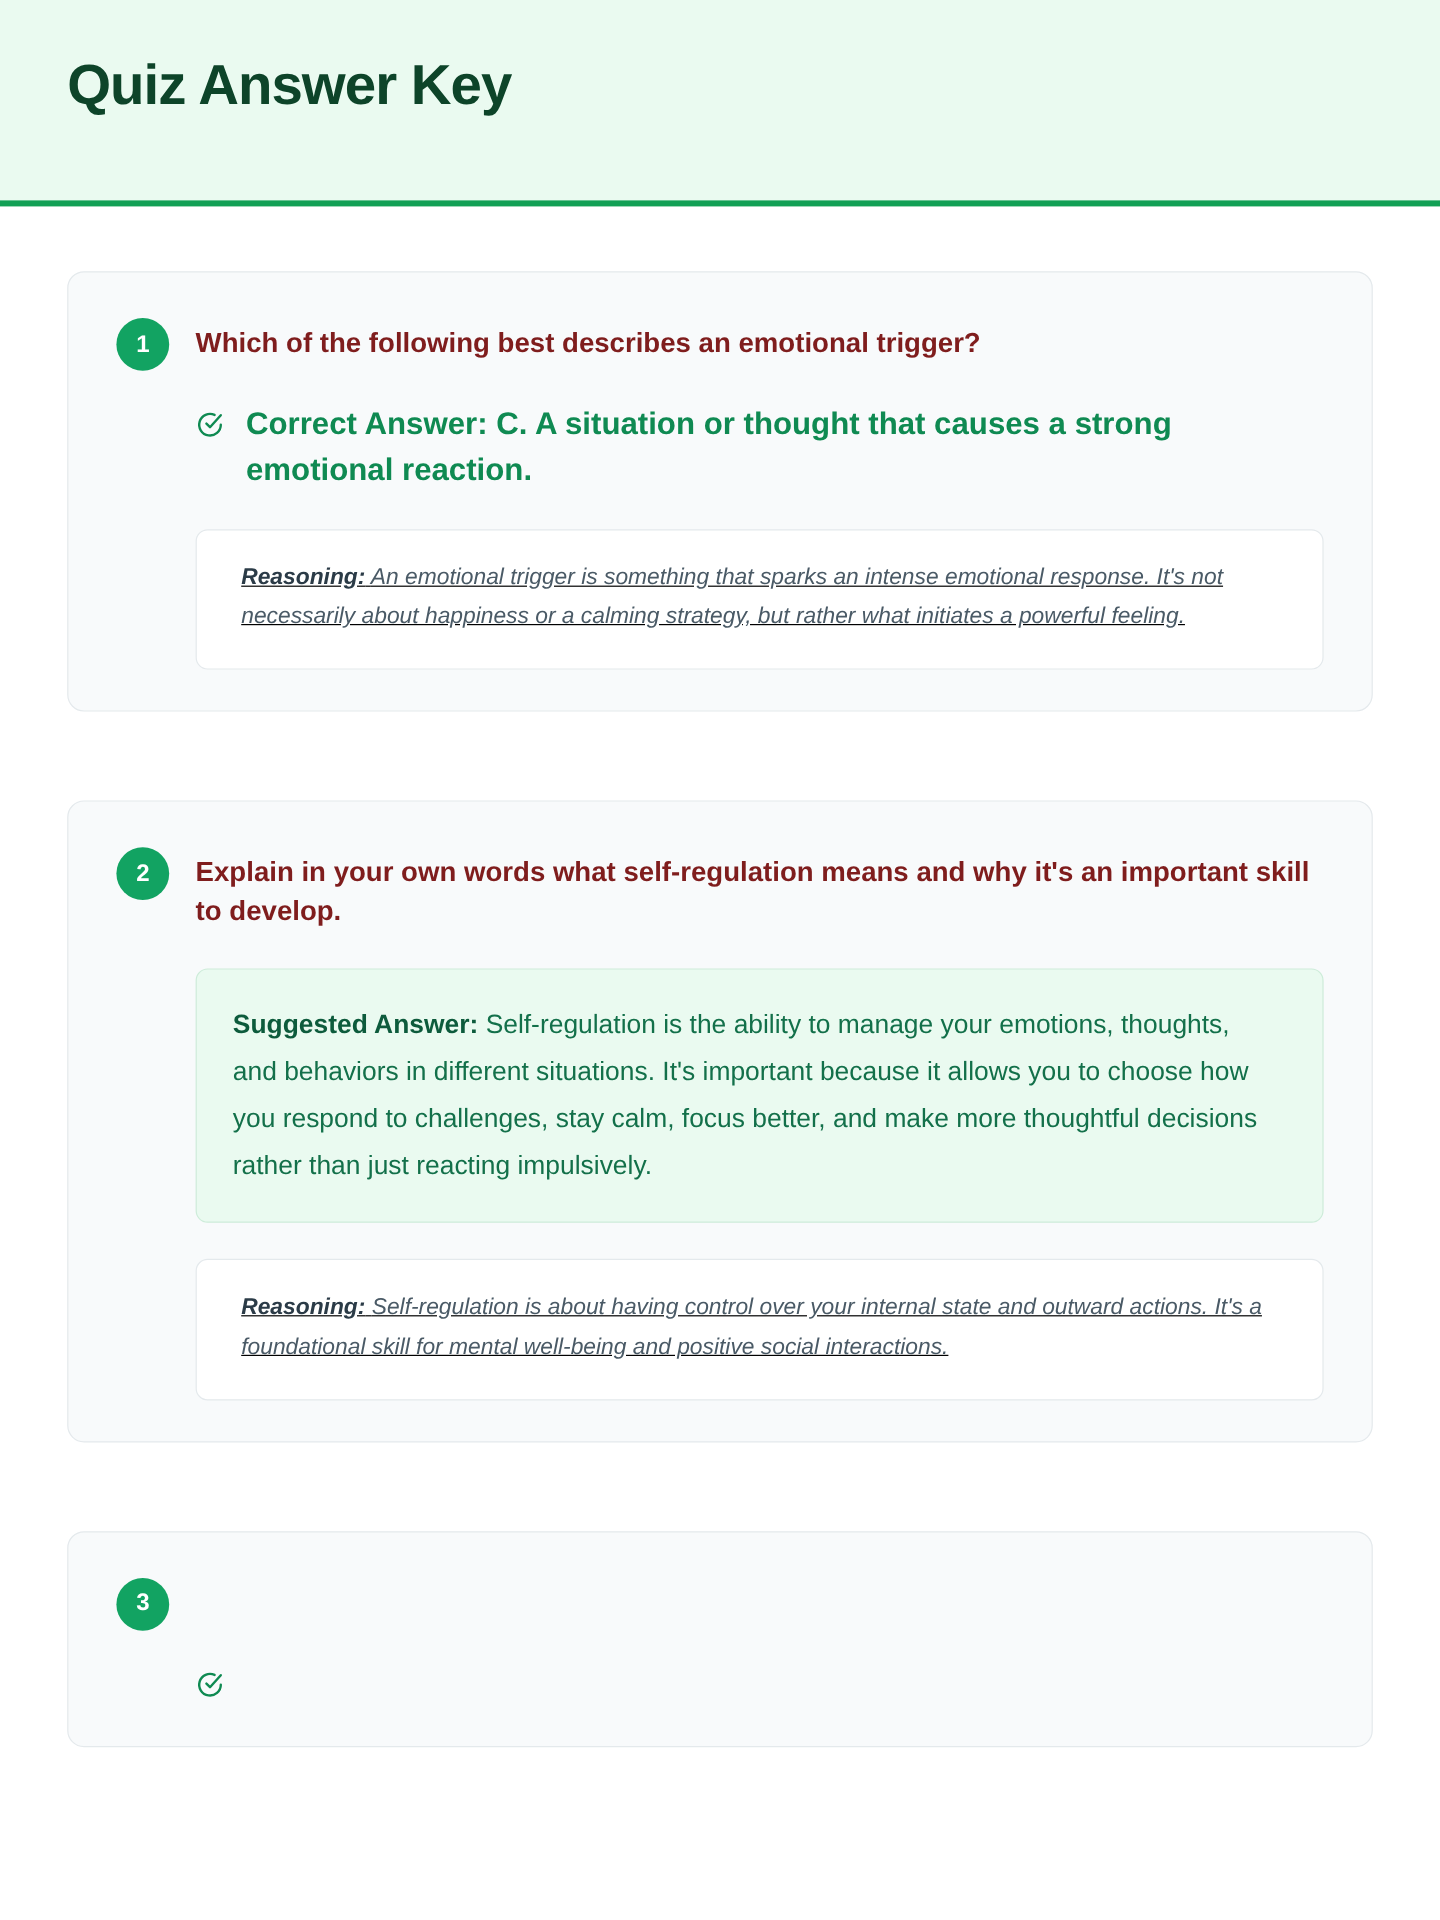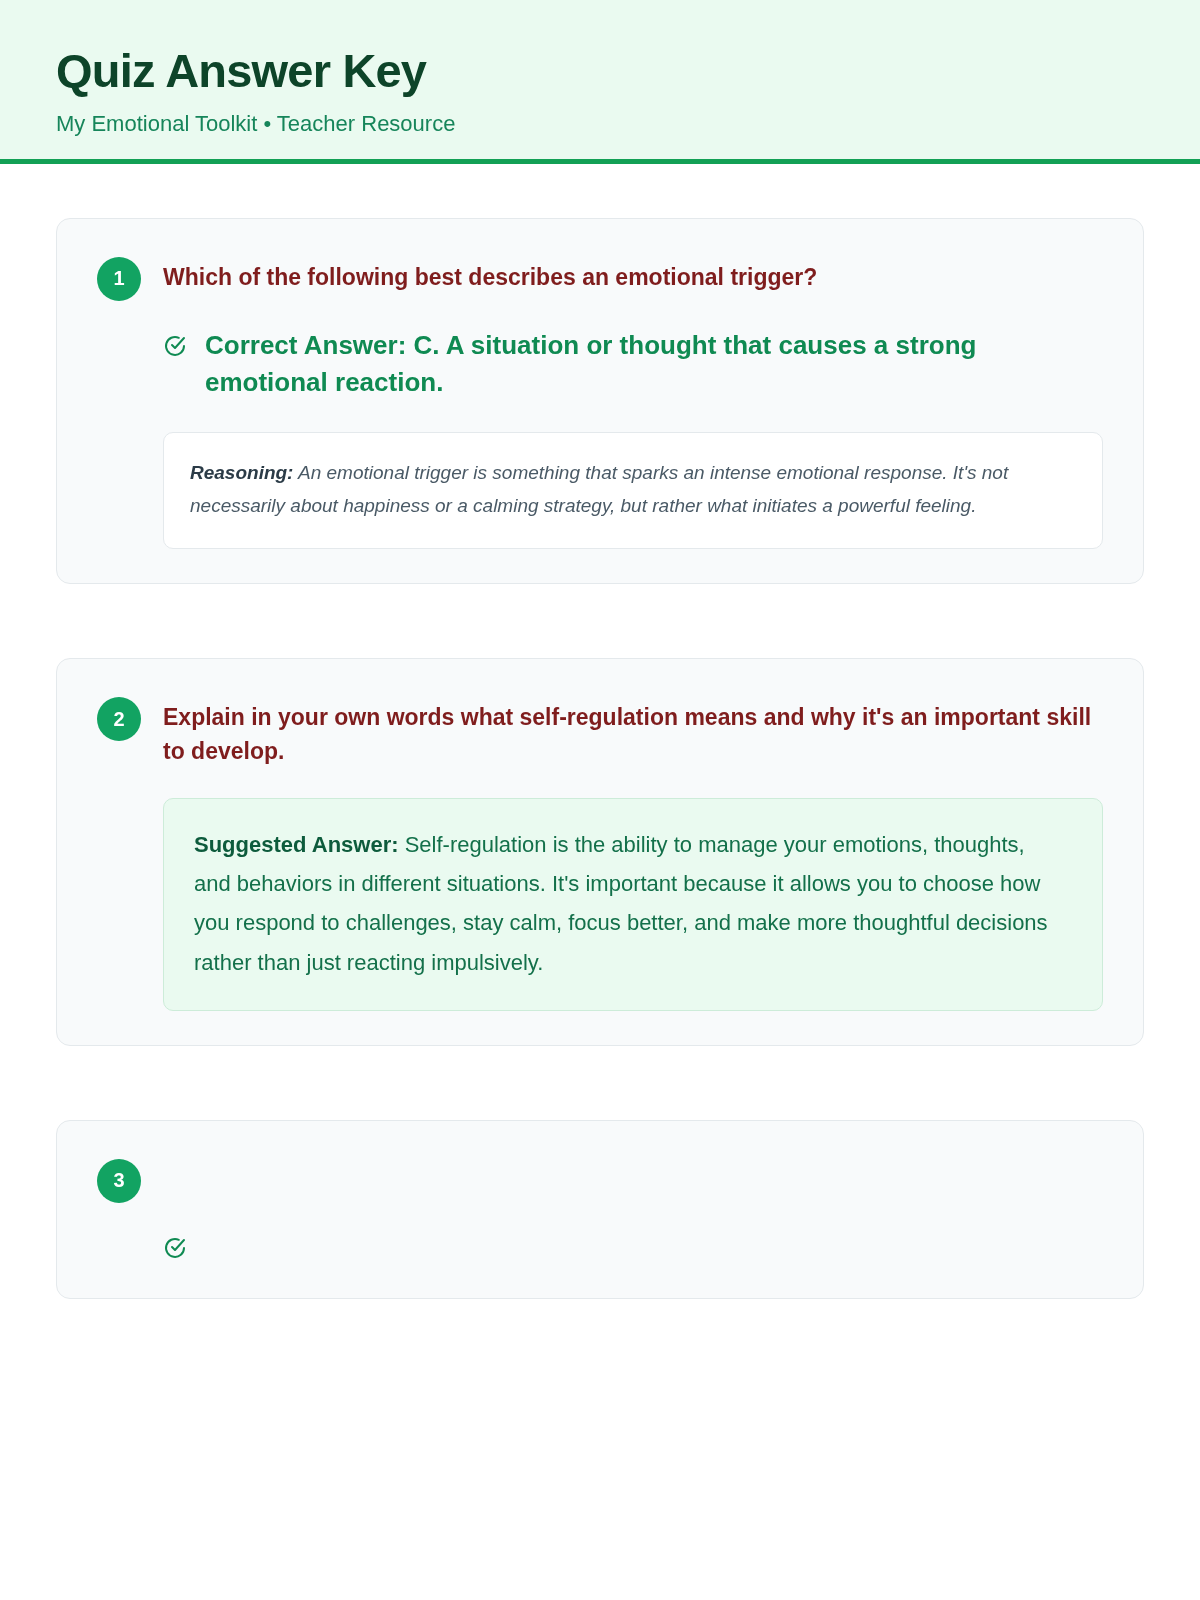"Quiz Answer Key" .header { padding: 46px 56px 21px 56px -> 46px 56px 56px 56px }
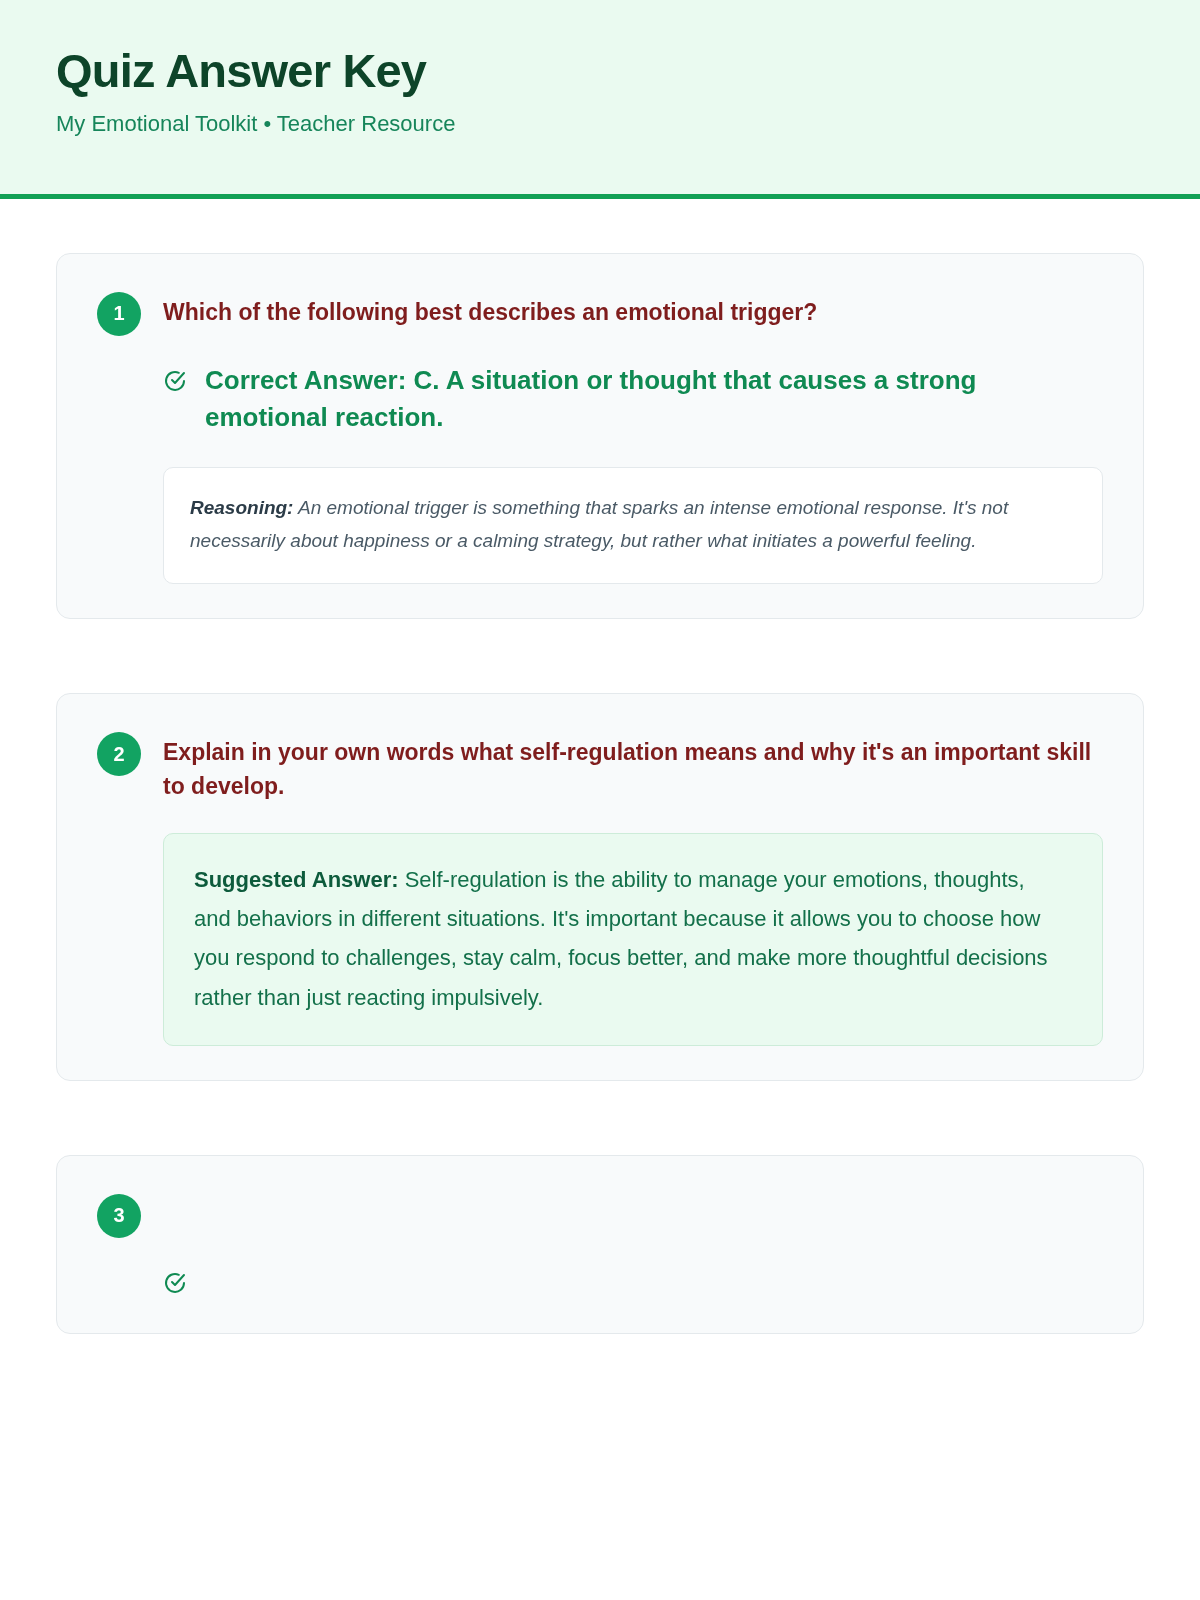"My Emotional Toolkit • Teacher" p.header-subtitle { html: <p>My Emotional Toolkit • Teacher Resource</p> -> none }
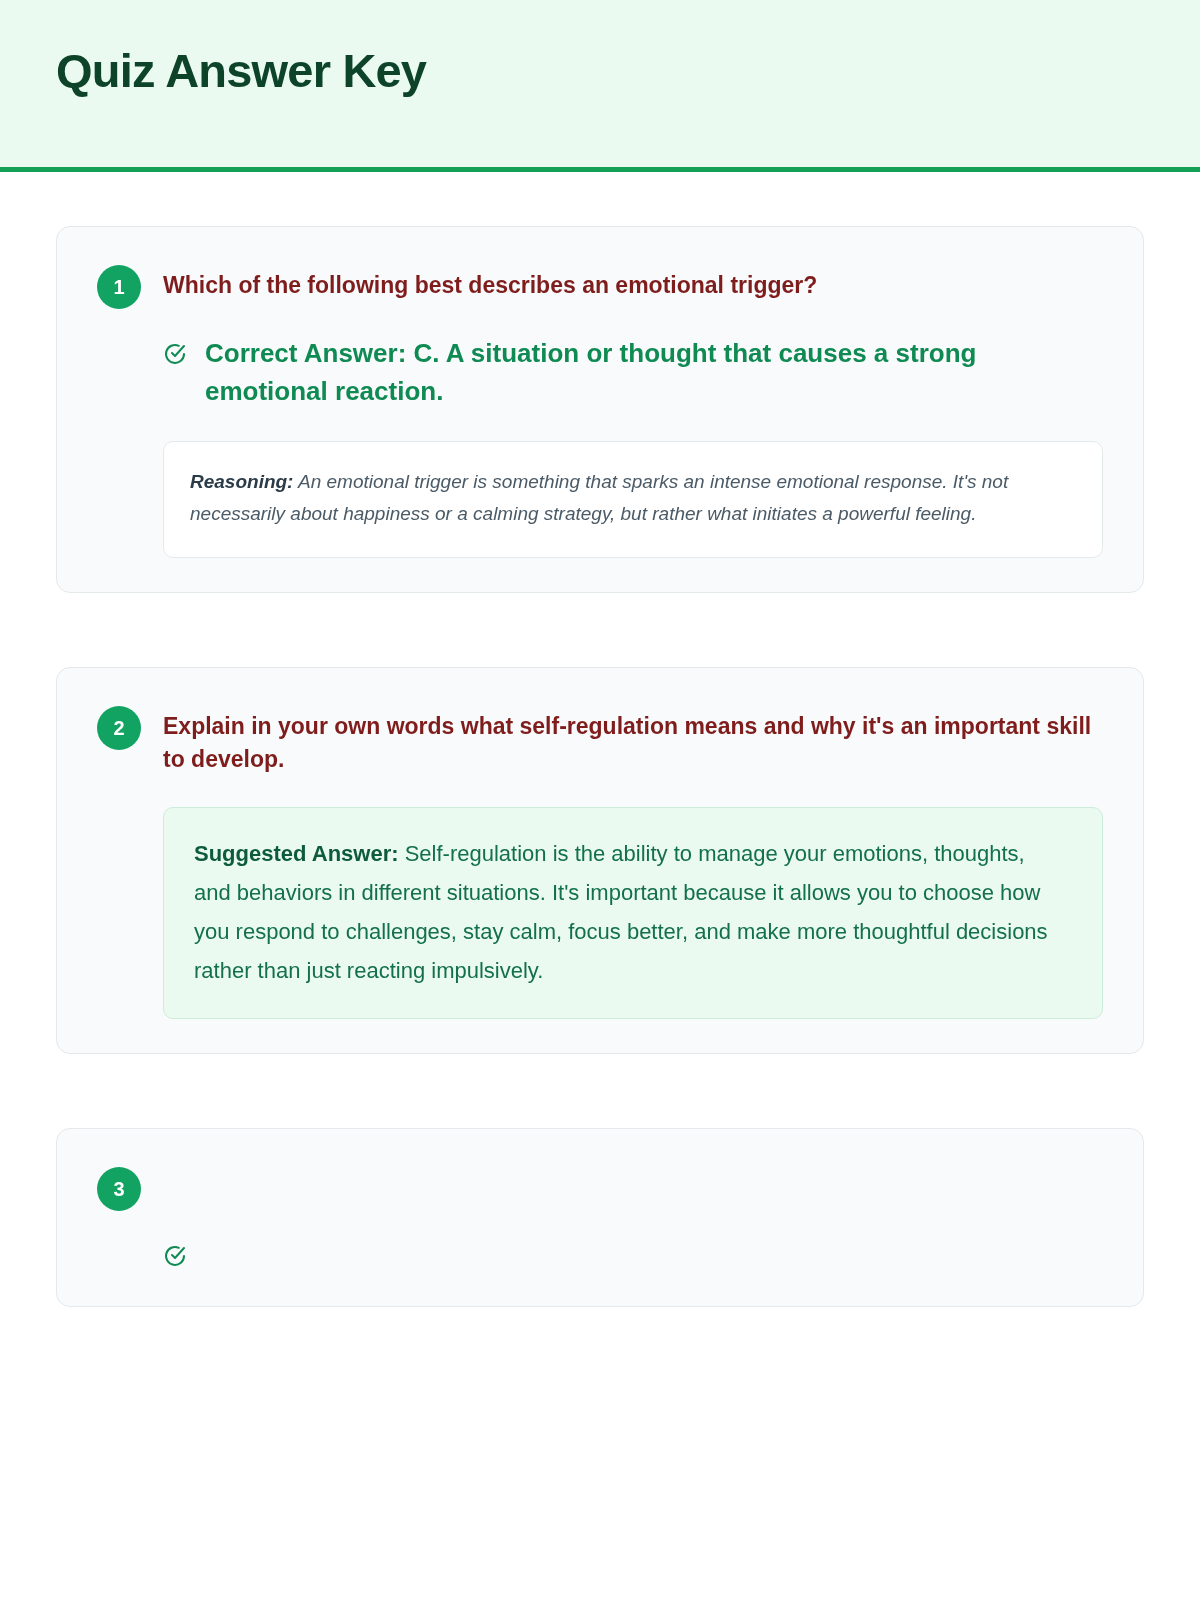"Reasoning: An emotional trigger is" .reasoning-box { padding: 24px 30px 26px 26px -> 24px 30px 26px 37px; text-decoration: none -> underline }
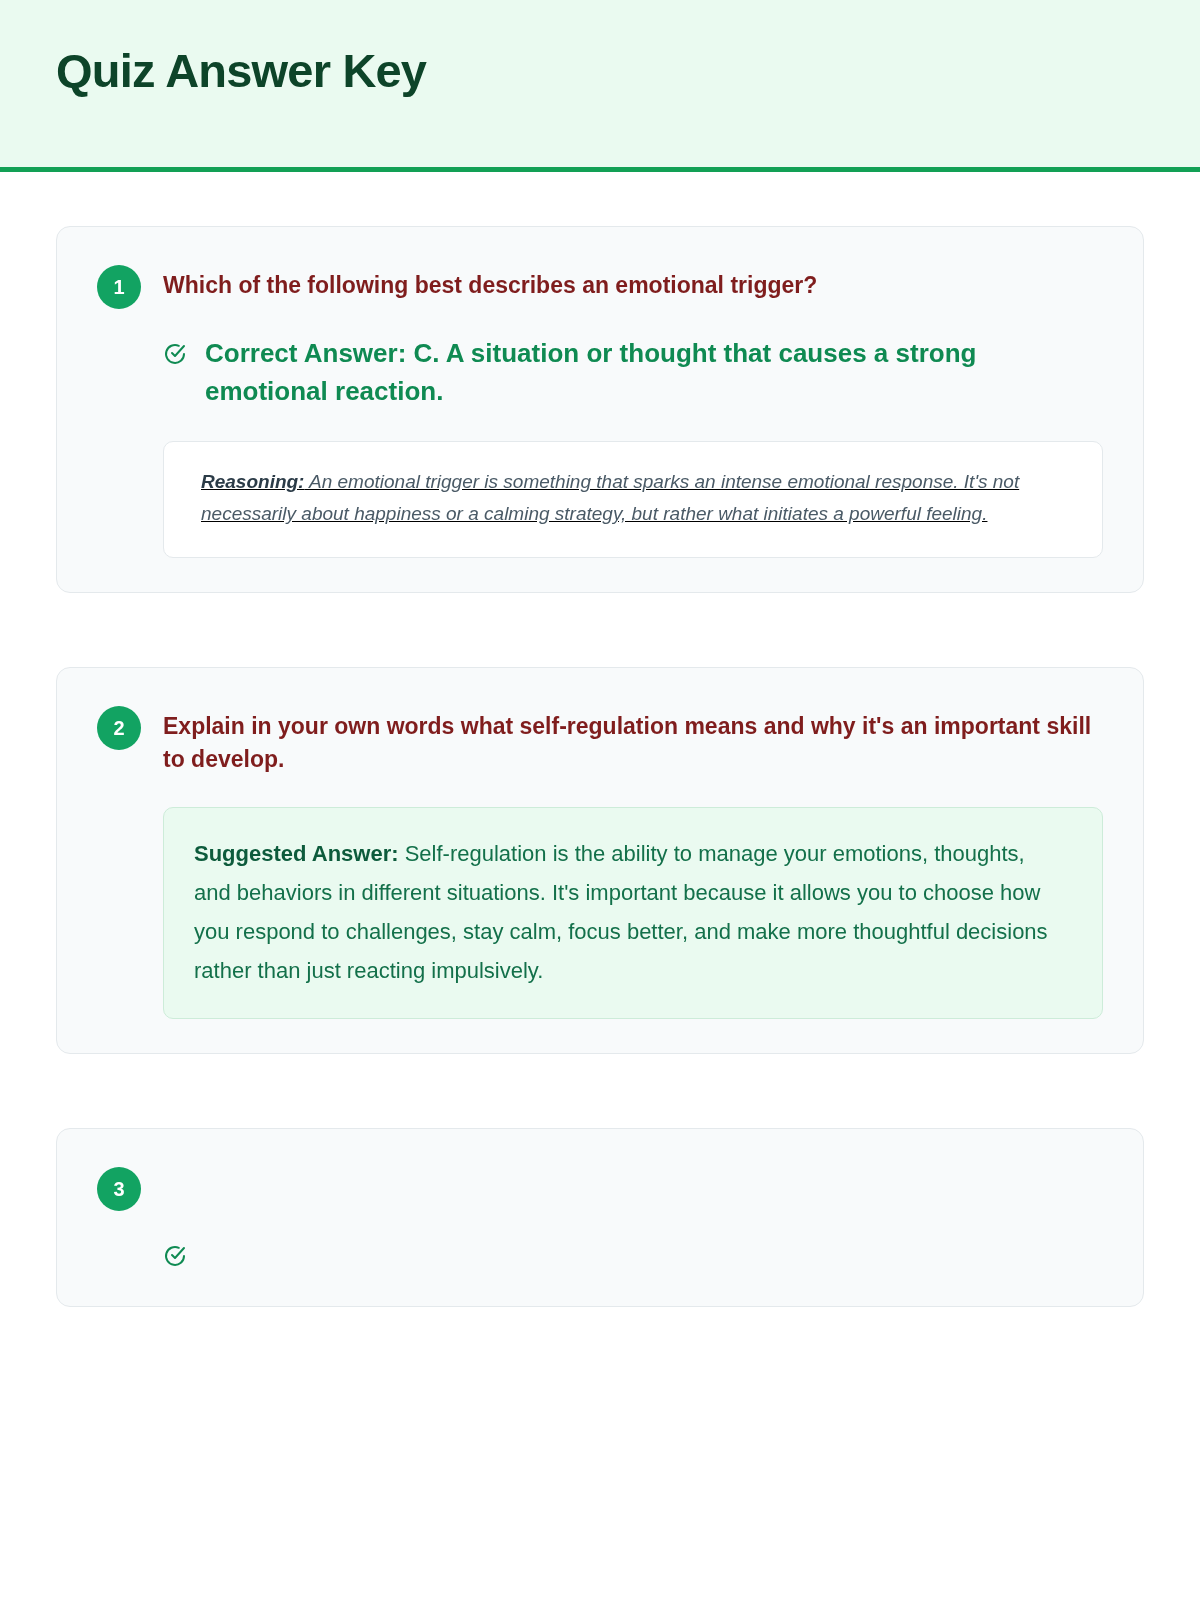"Reasoning: Self-regulation is about" div.reasoning-box { html: none -> <div> <div> <b>Reasoning:</b> <span>Self-regulation is about having control over your internal state and outward actions. It's a foundational skill for mental well-being and positive social interactions.</span> </div> </div> }
